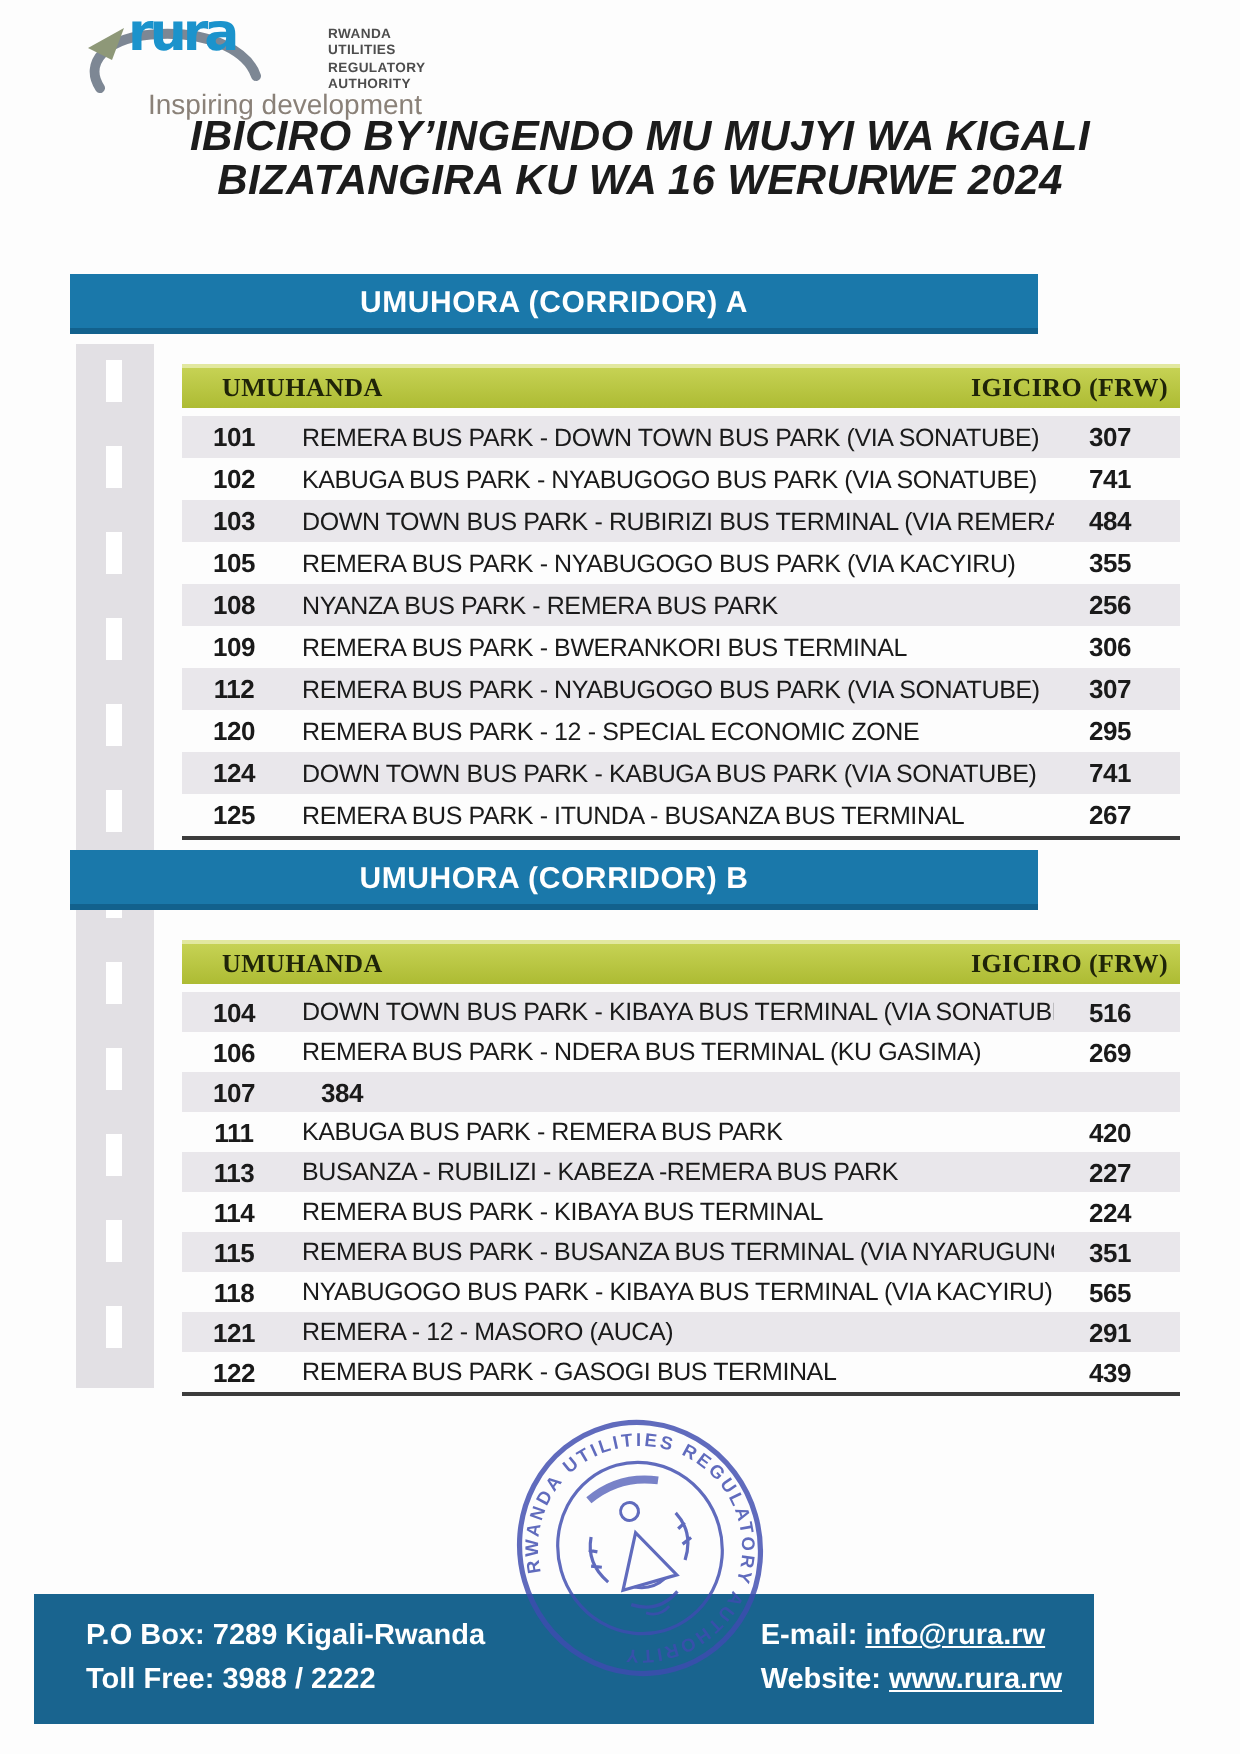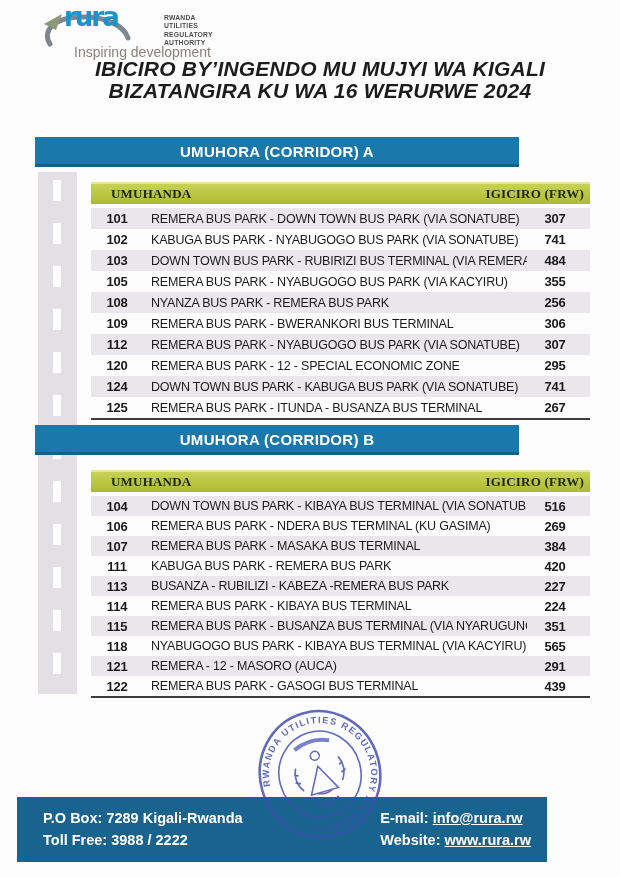"REMERA BUS PARK - MASAKA" span.route { html: <span>REMERA BUS PARK - MASAKA BUS TERMINAL</span> -> none }
